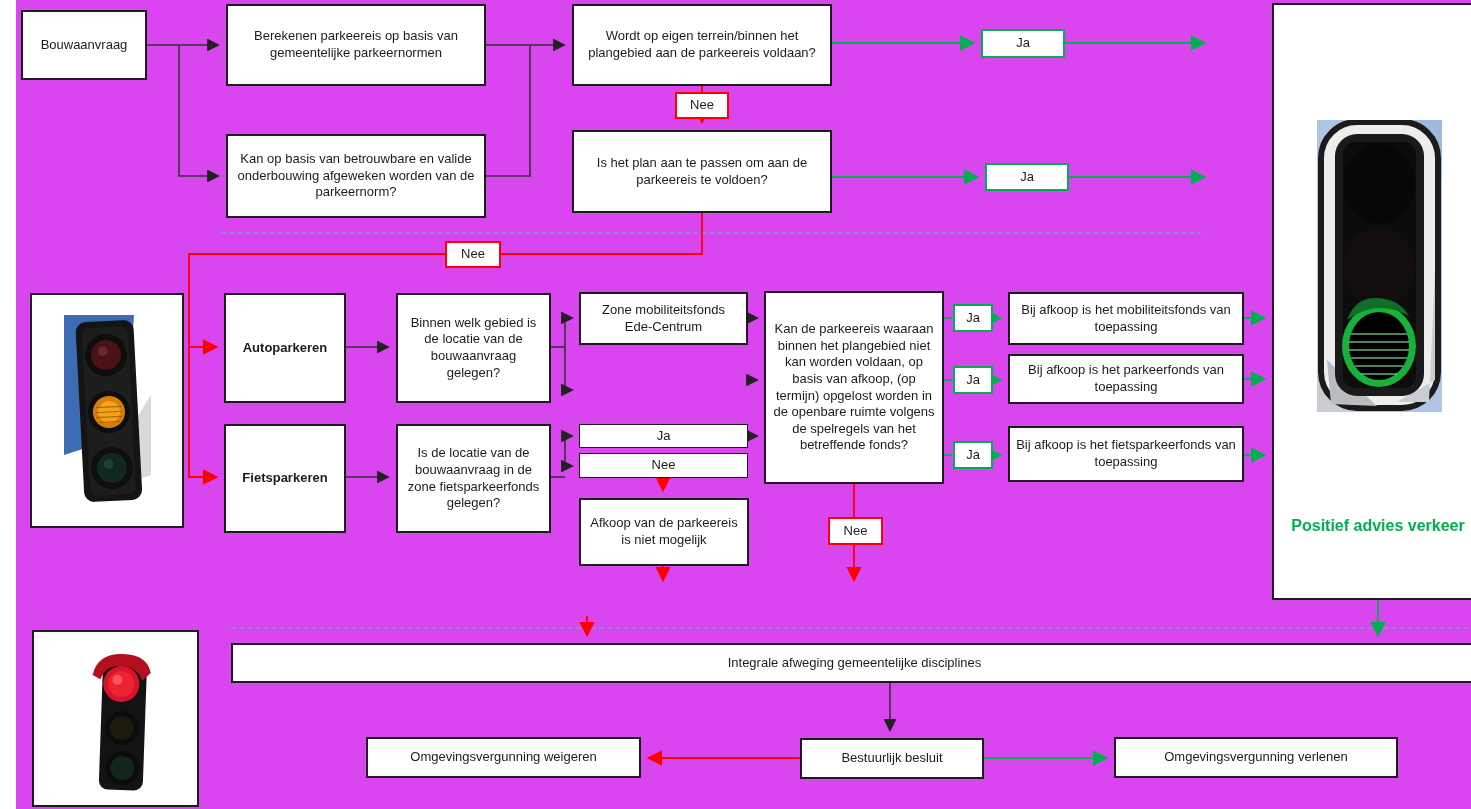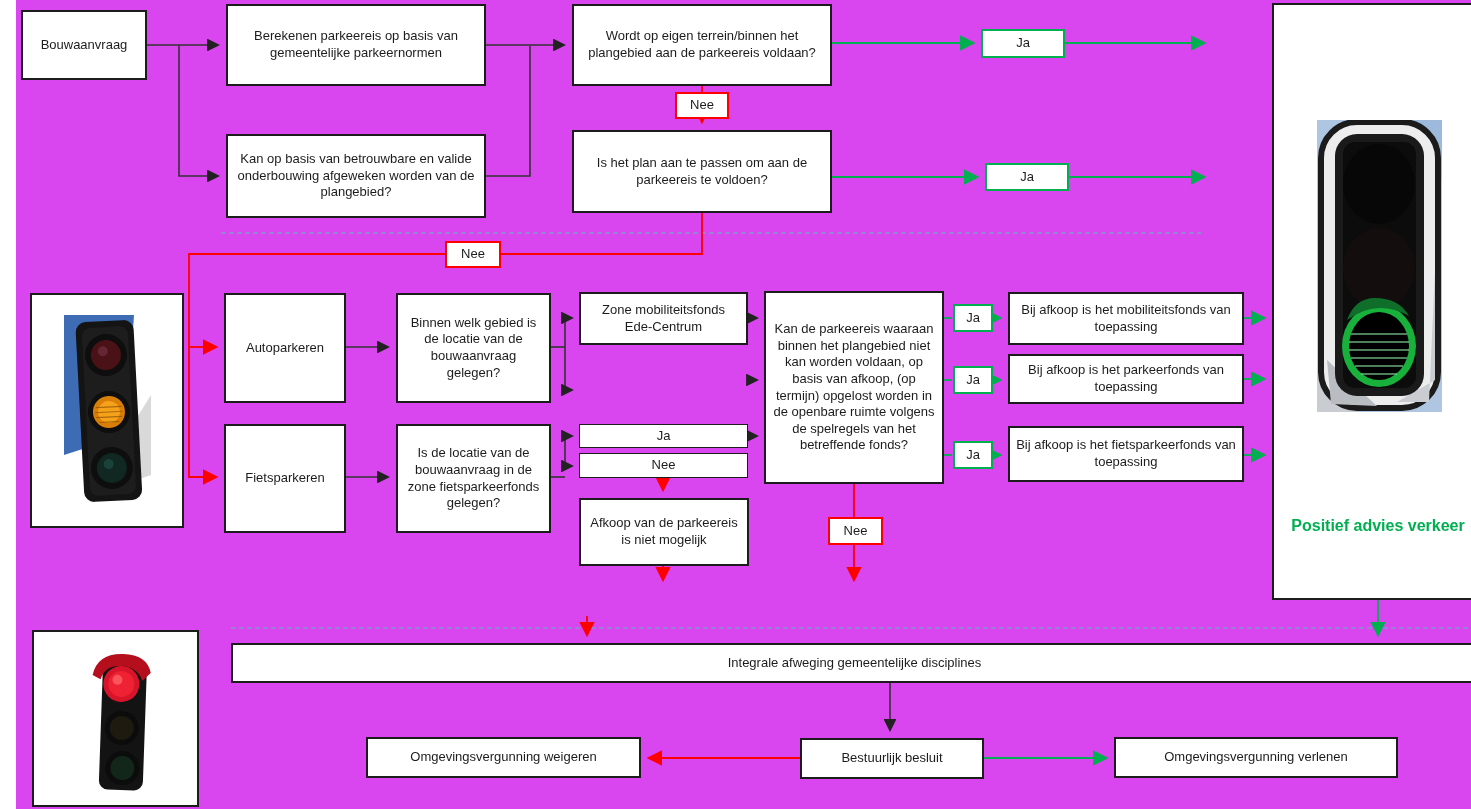"Kan op basis van betrouwbare" span { text: plangebied -> parkeernorm }
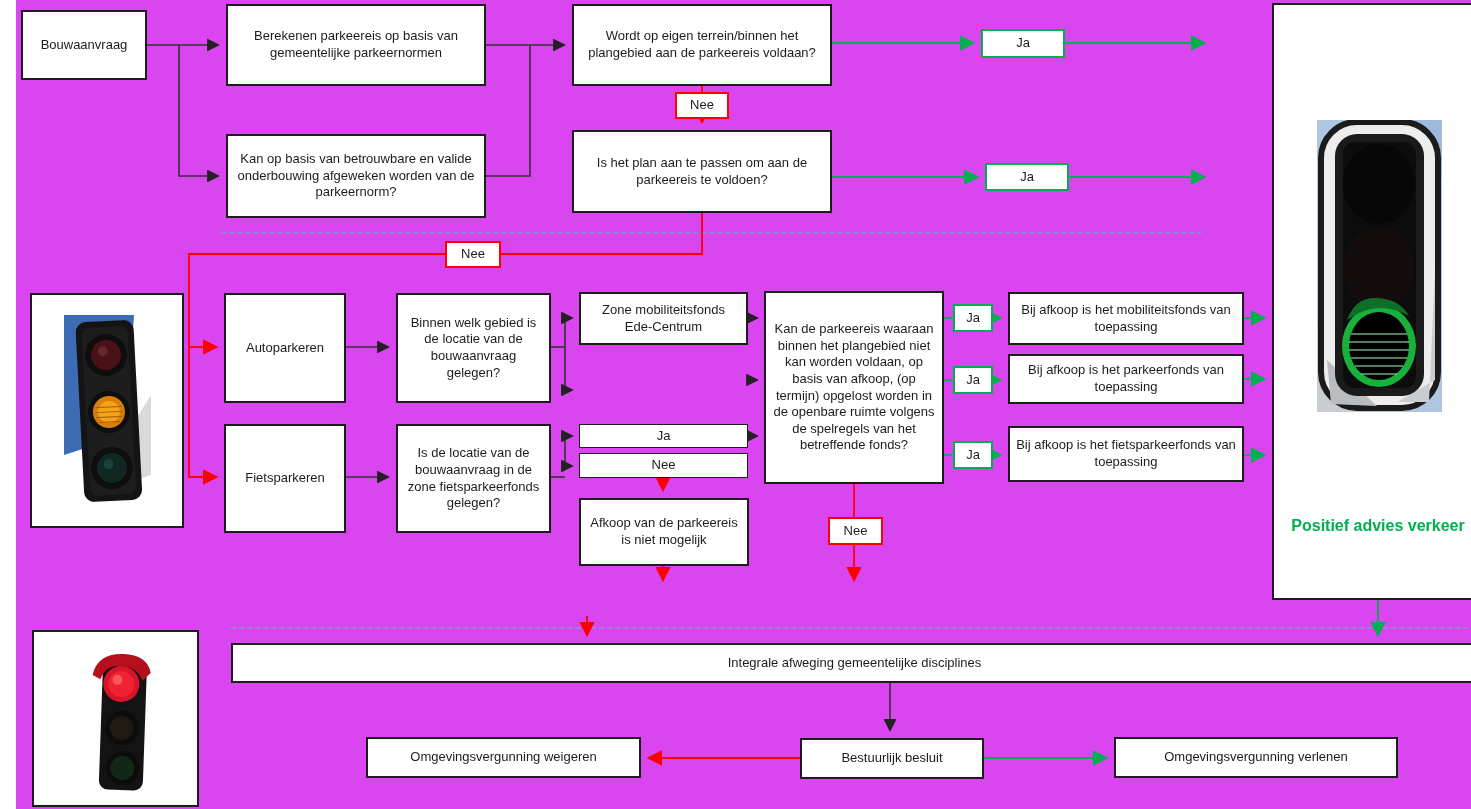"Autoparkeren" .bold { font-weight: normal -> bold }
